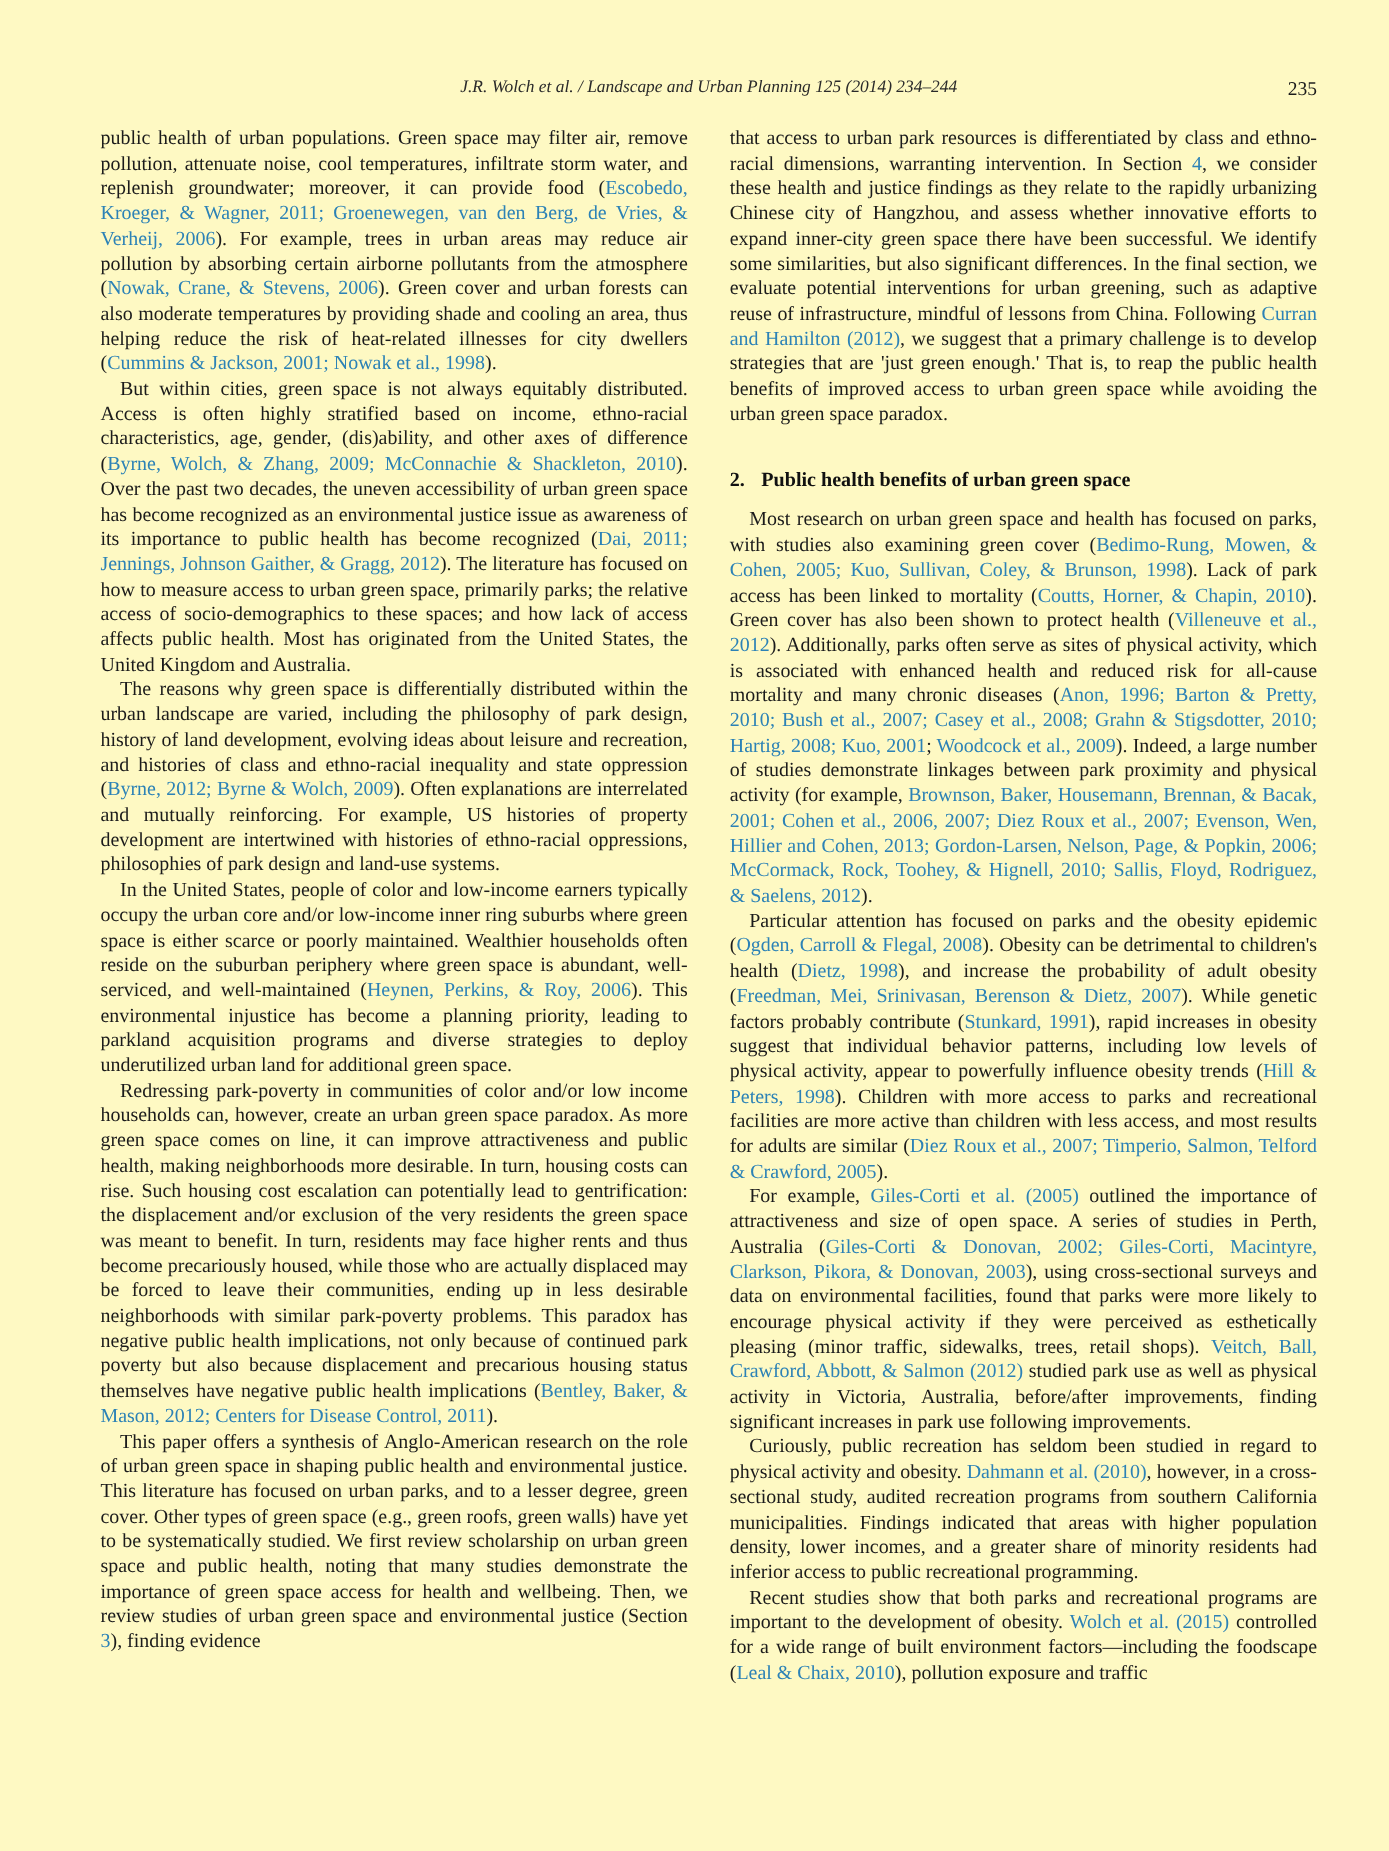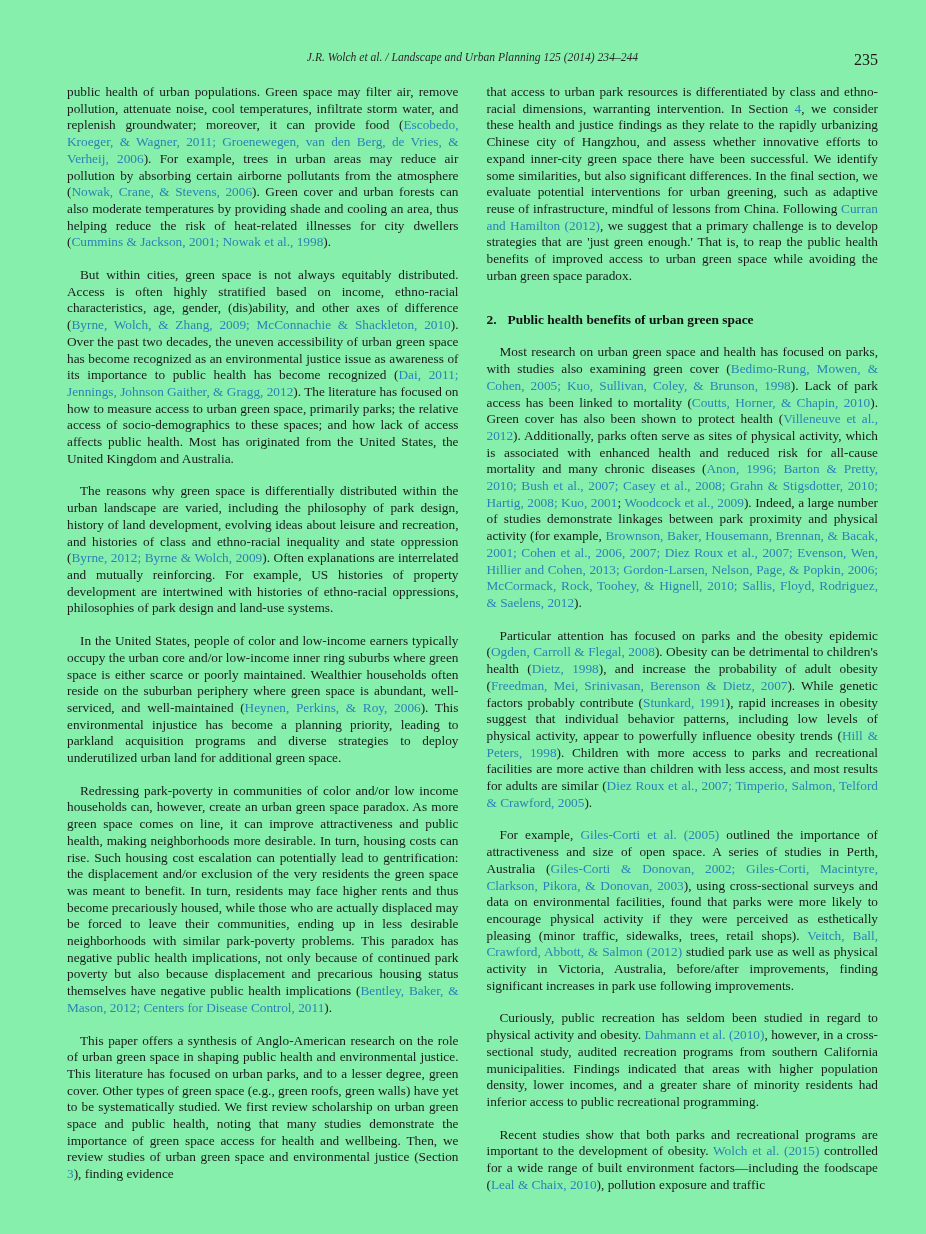"J.R. Wolch et al. /" .page { background: #86efac -> #fef9c3 }
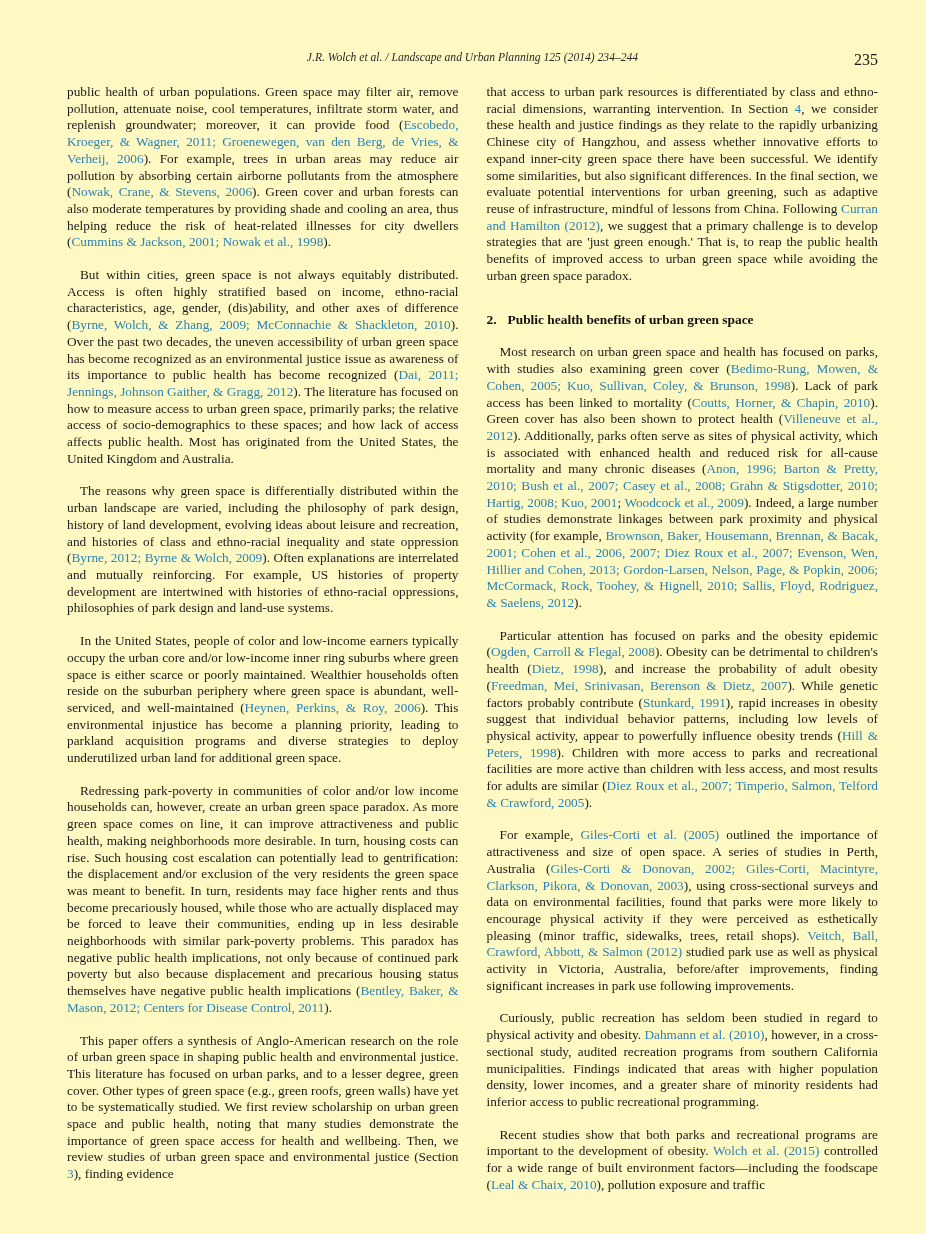"235" .page-number { font-size: 16px -> 13px }
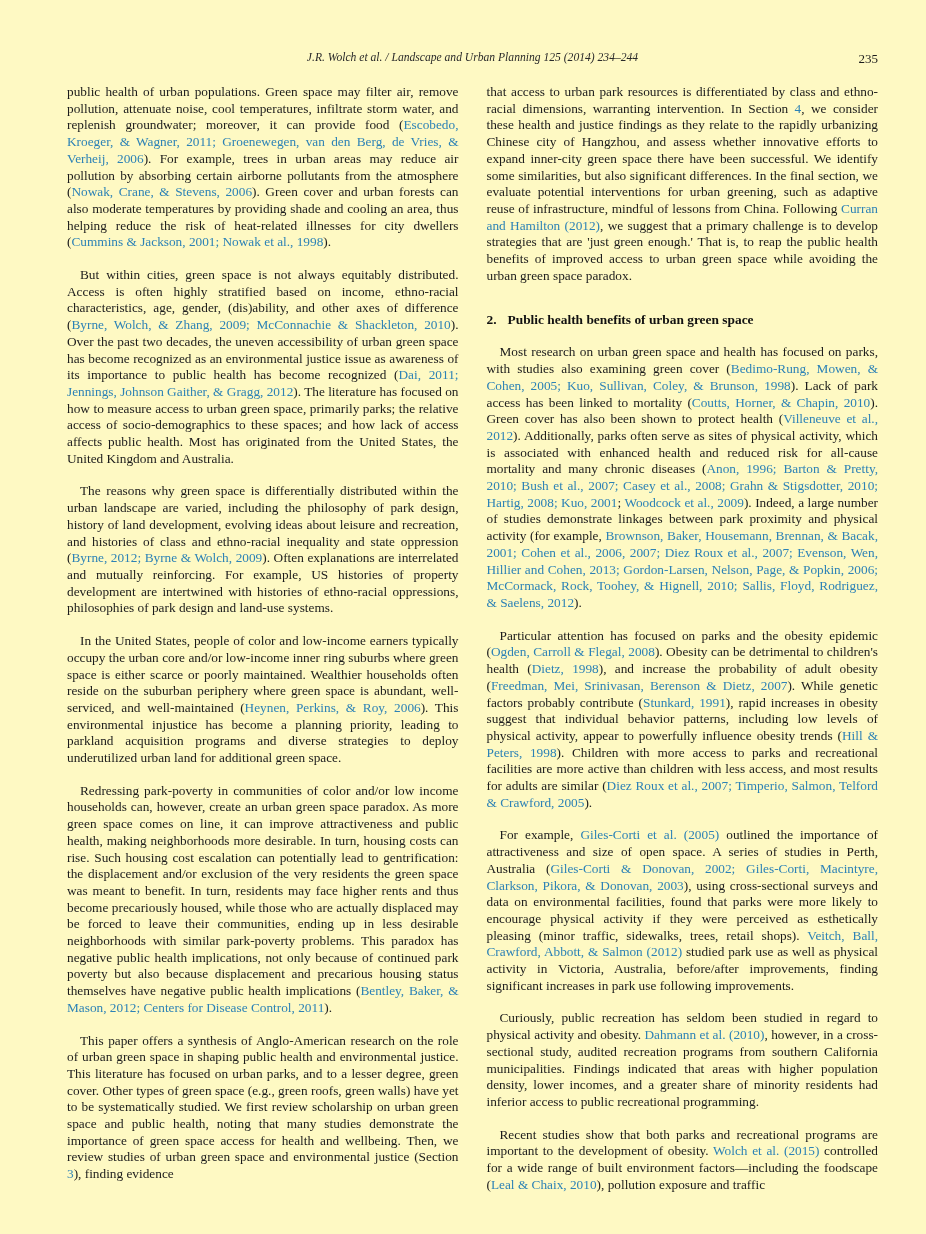"But within cities, green space" .para.indent { margin-top: 16px -> none }
